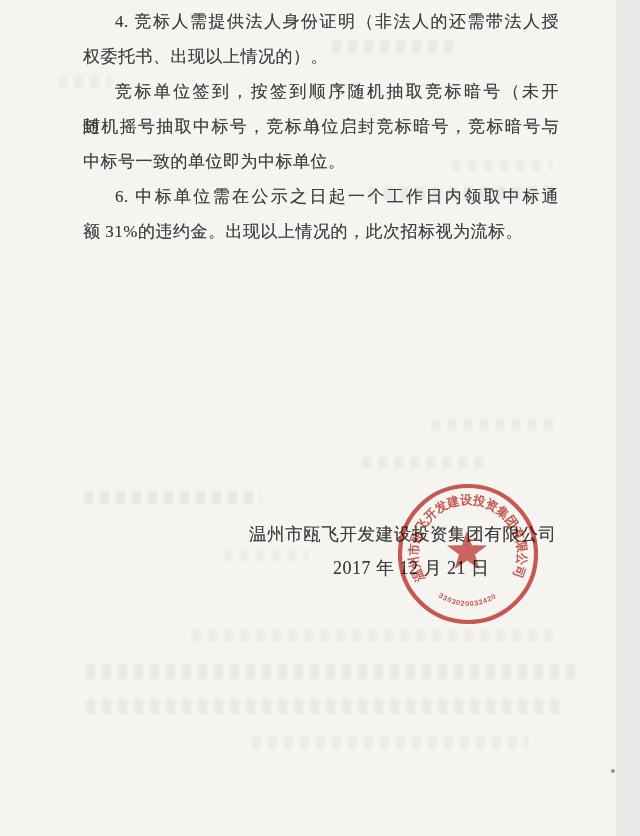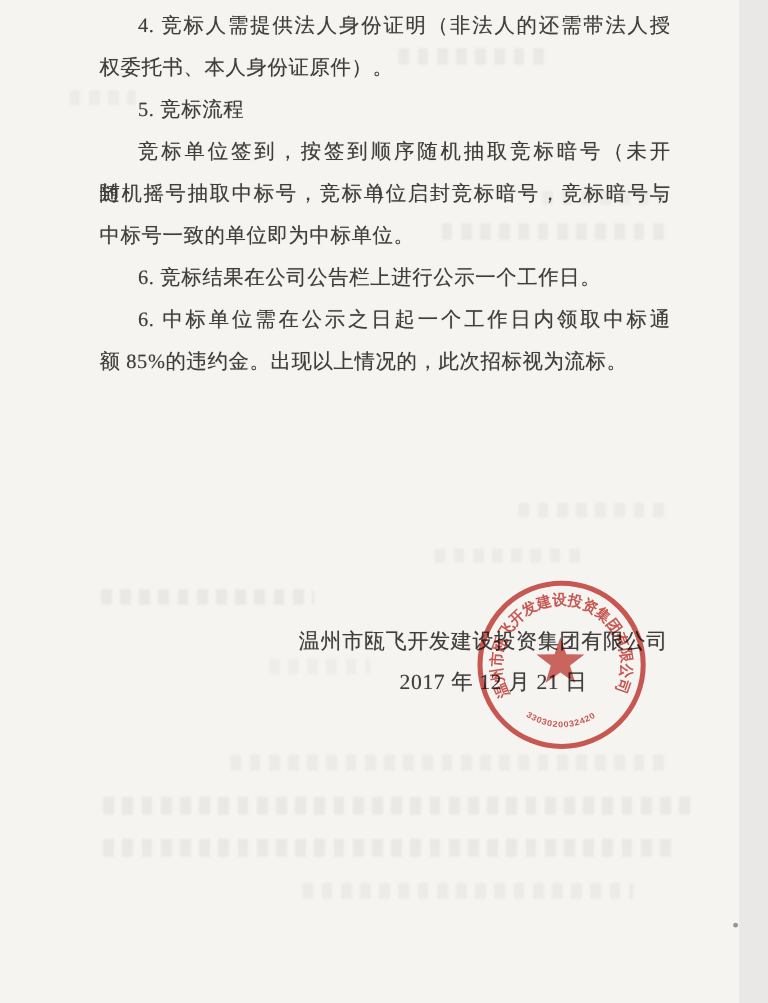"权委托书、本人身份证原件）。" div.line { text: 本人身份证原件 -> 出现以上情况的 }
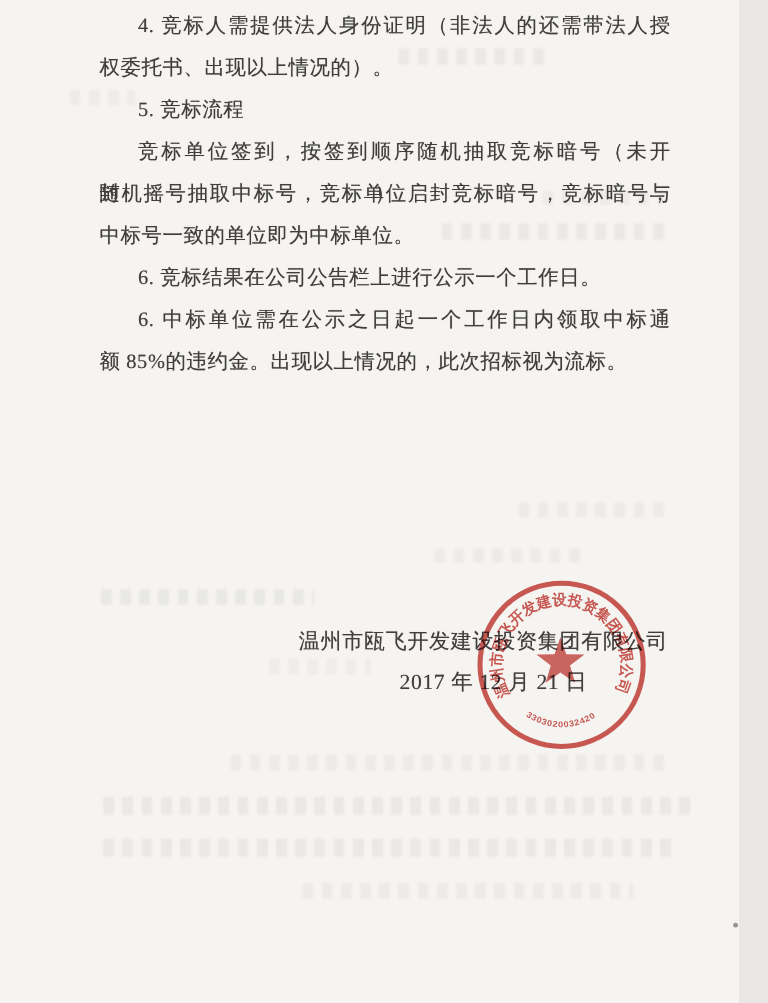"5. 竞标流程" div.line { html: <div>5. 竞标流程</div> -> none }
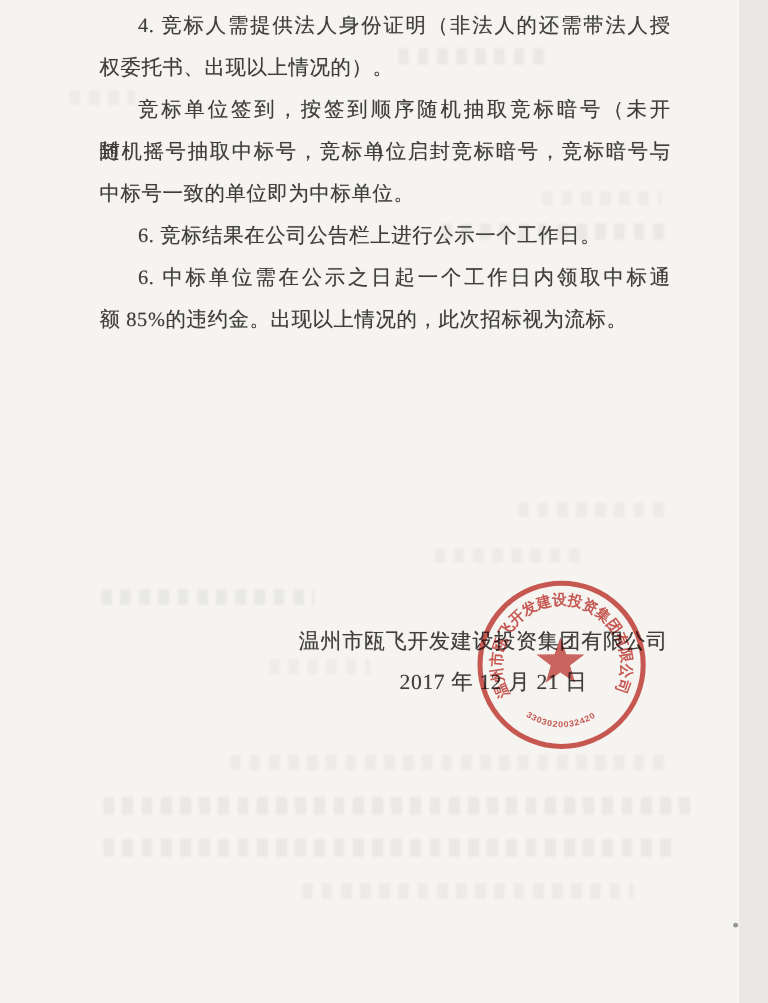"6. 竞标结果在公司公告栏上进行公示一个工作日。" div.line { html: <div>6. 竞标结果在公司公告栏上进行公示一个工作日。</div> -> none }
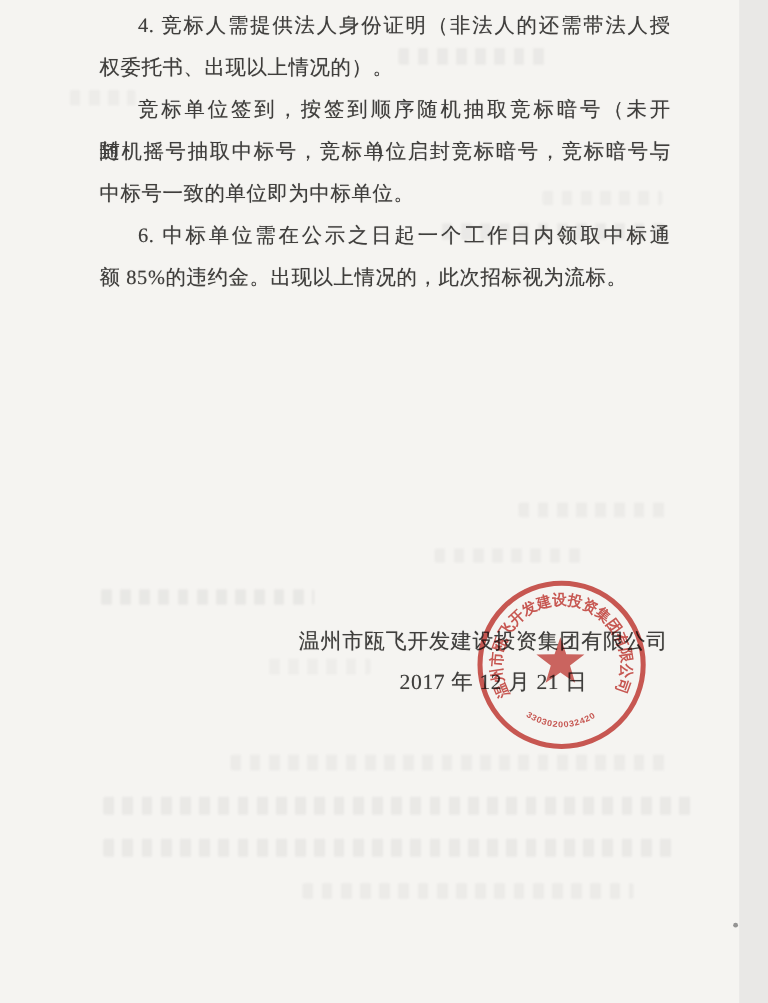"额 85%的违约金。出现以上情况的，此次招标视为流标。" div.line { text: 85% -> 31% }
